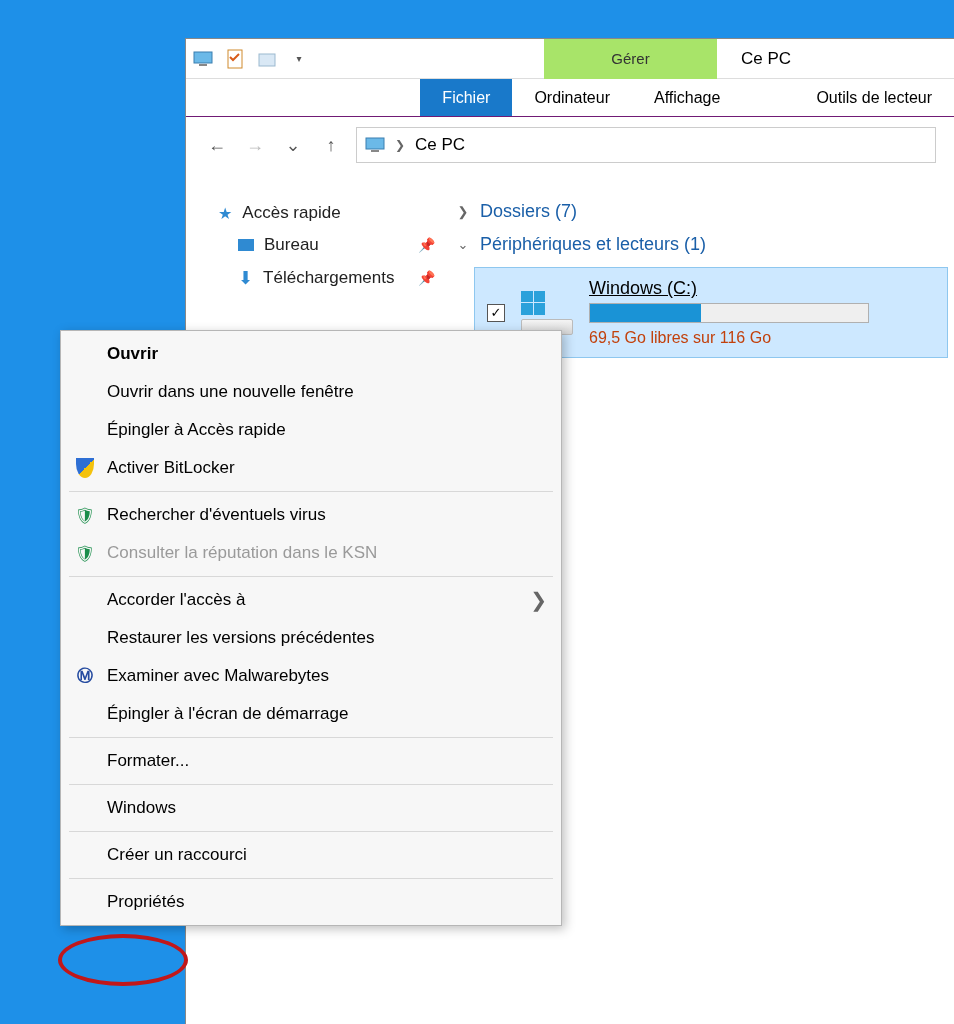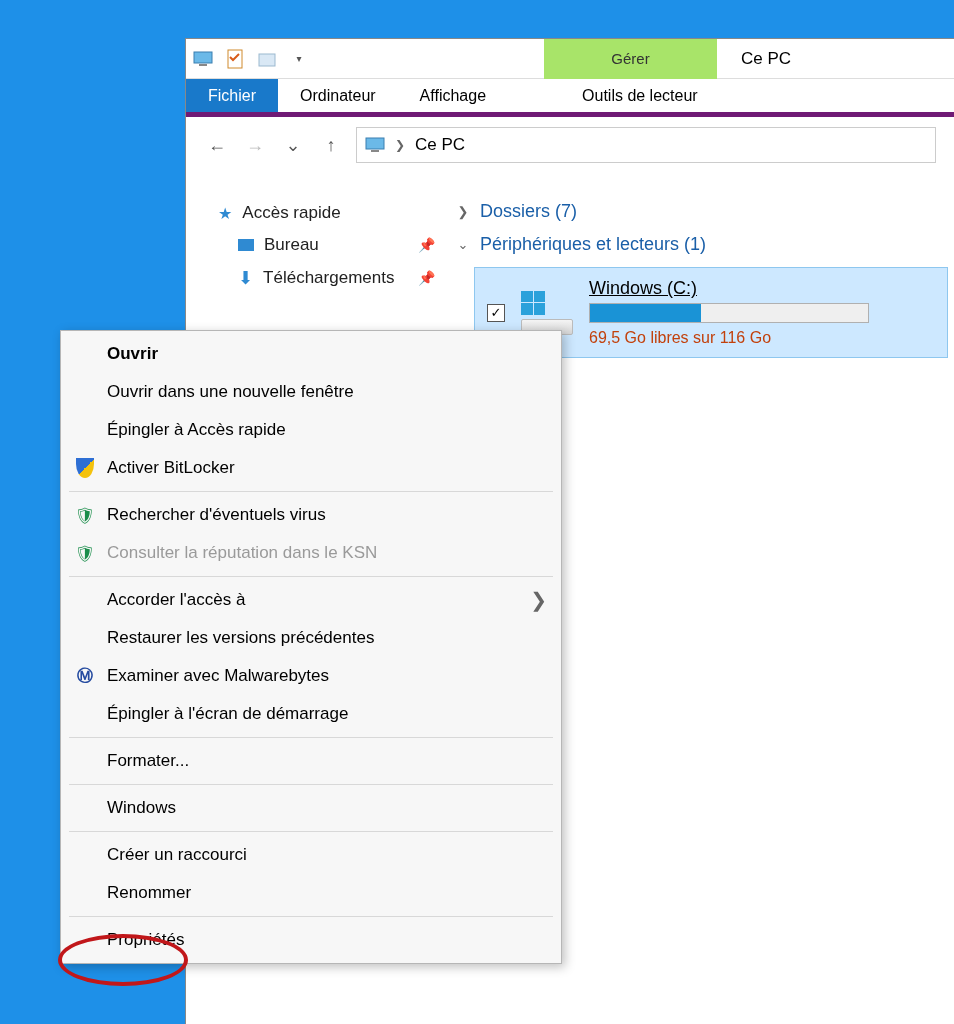"Fichier" .ribbon-tabs { border-bottom: 5px solid #701a75 -> 1px solid #701a75; justify-content: none -> flex-end }
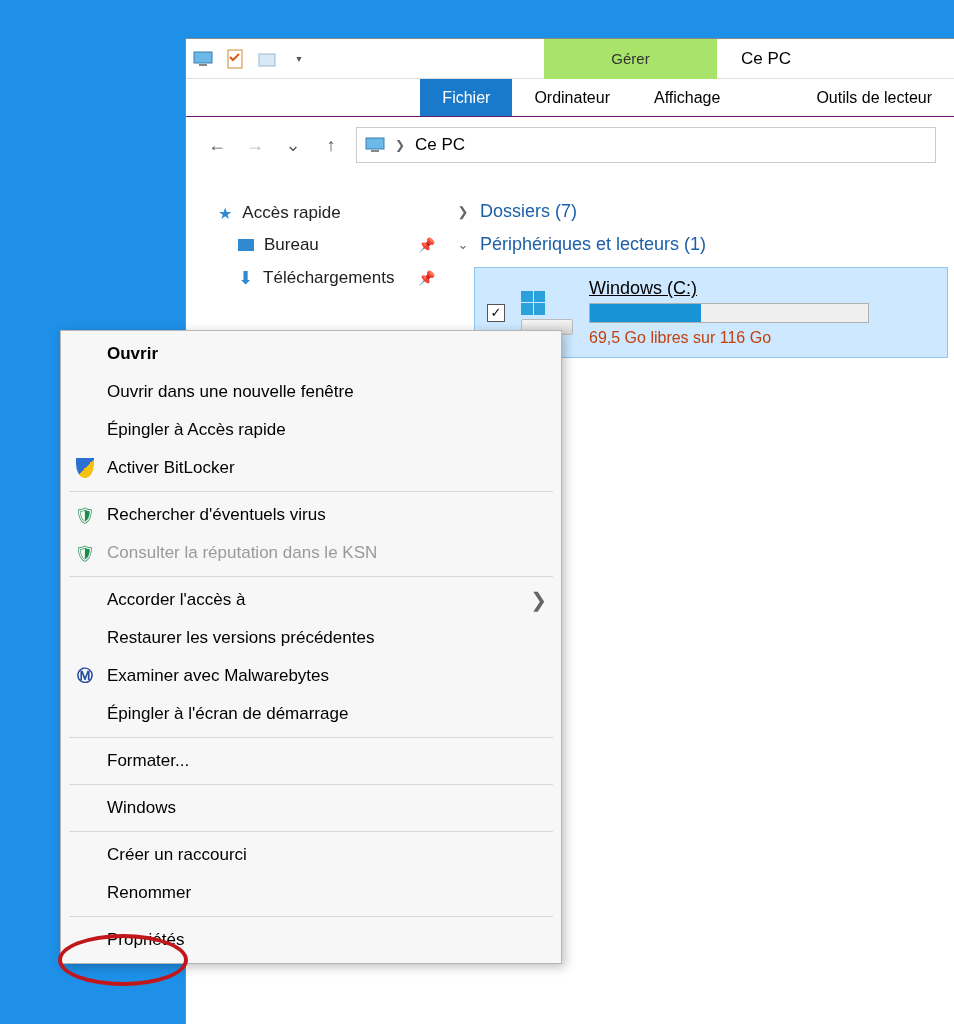"Renommer" div.cm-item { html: <div> <span>Renommer</span> </div> -> none }
